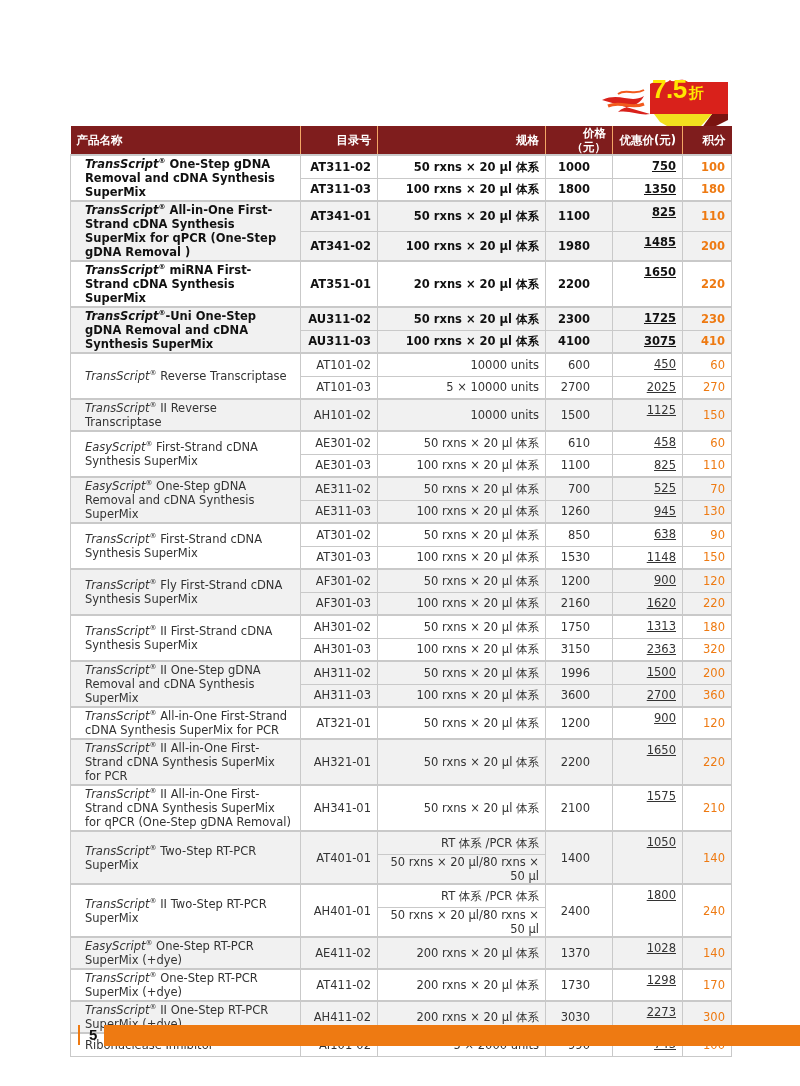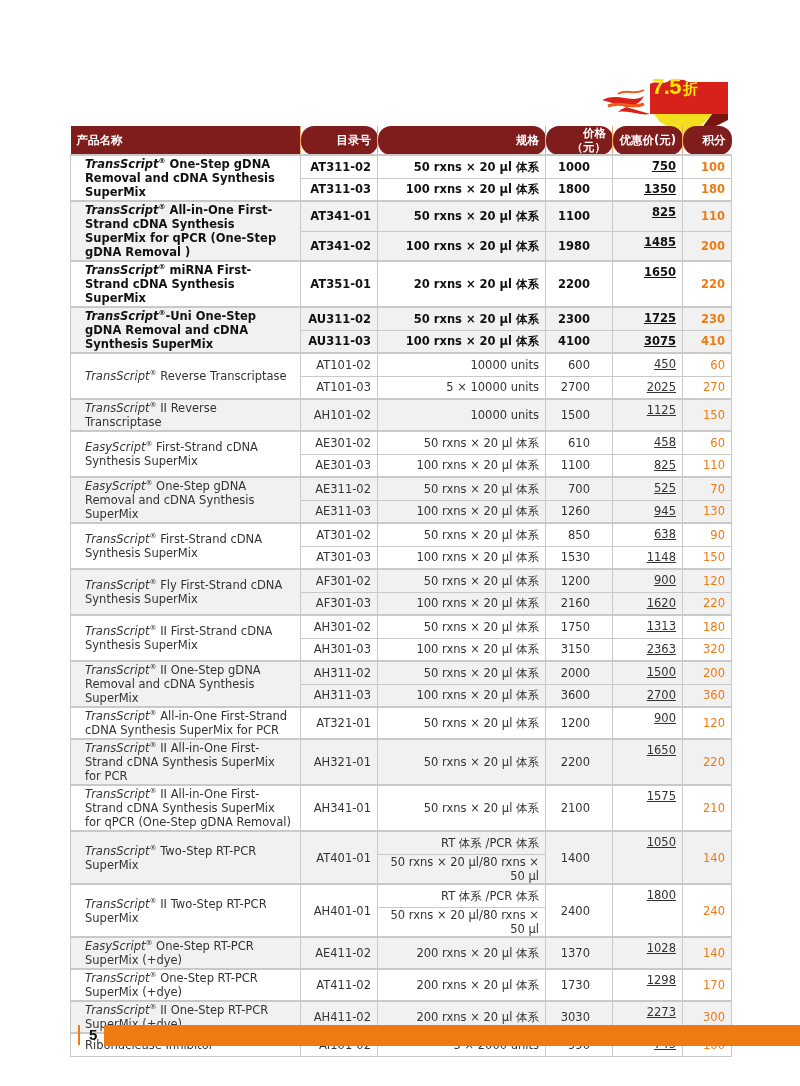"7.5" .badge-num { font-size: 22px -> 26px }
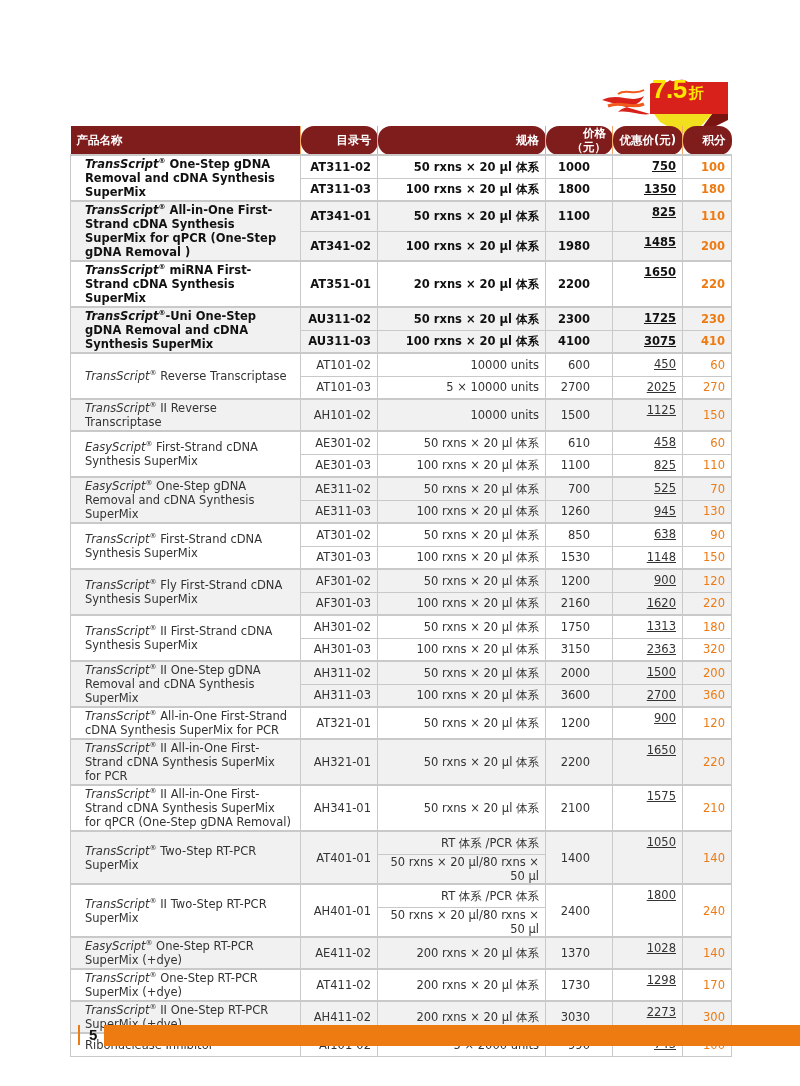"目录号" .pricelist thead th.th-right { border-radius: 13px -> none }
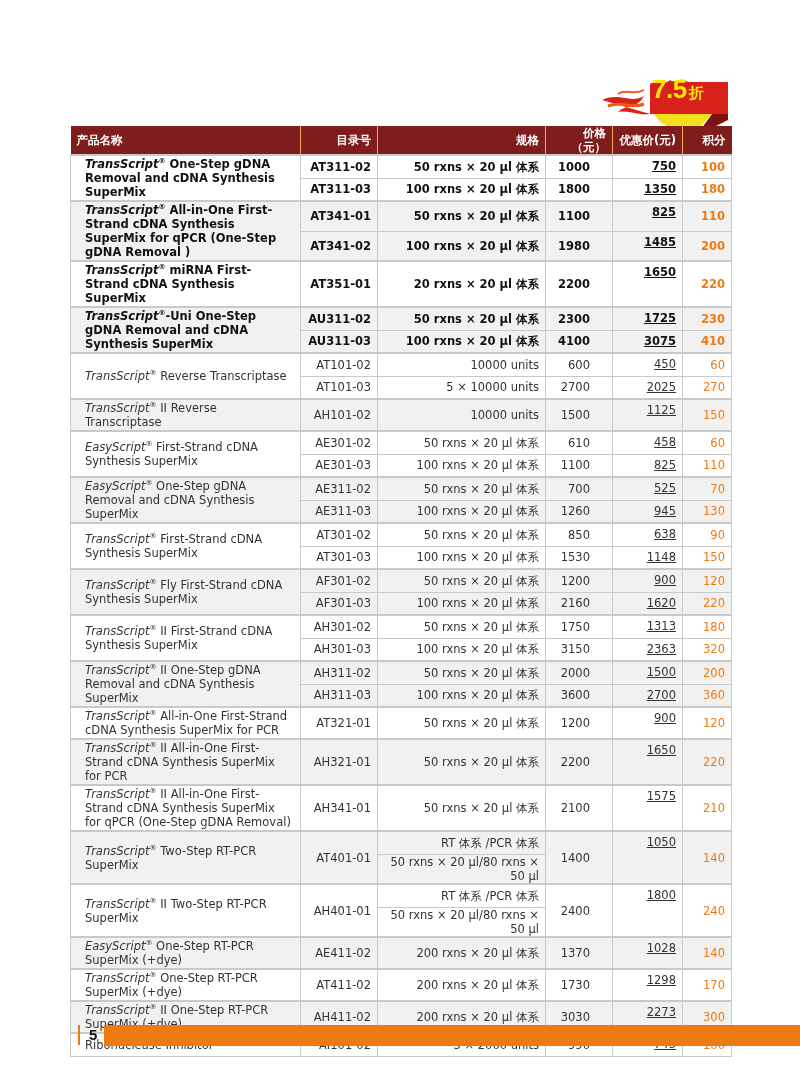"2000" td.price { text: 2000 -> 1996 }
